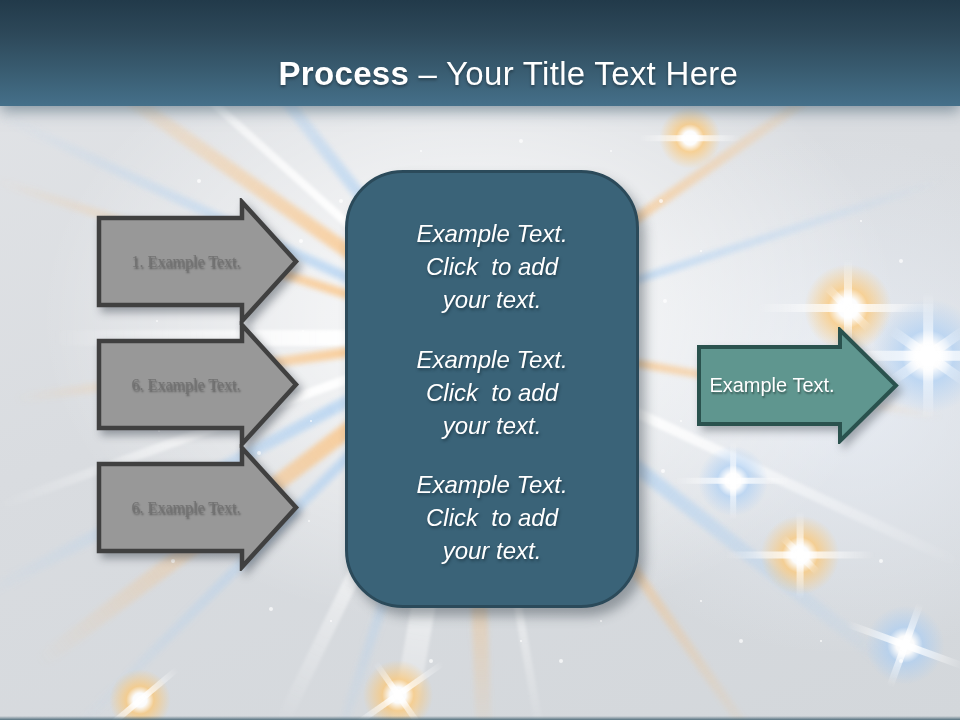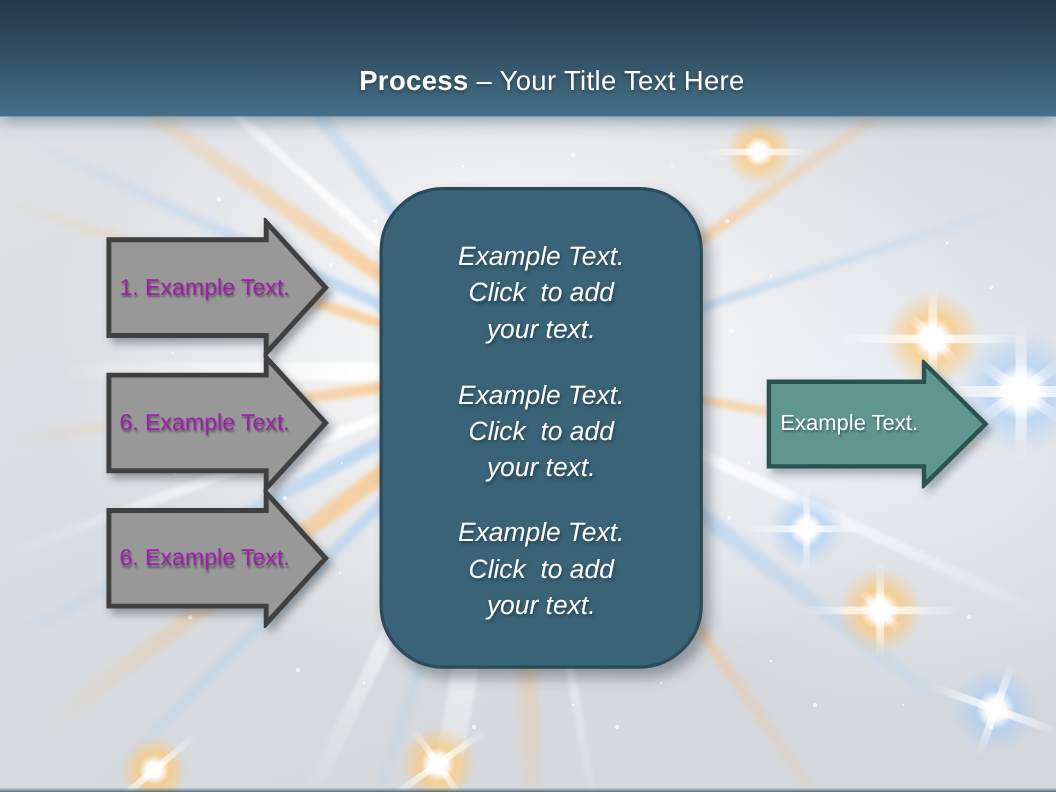"Process – Your Title Text" .title { font-size: 25px -> 33px }
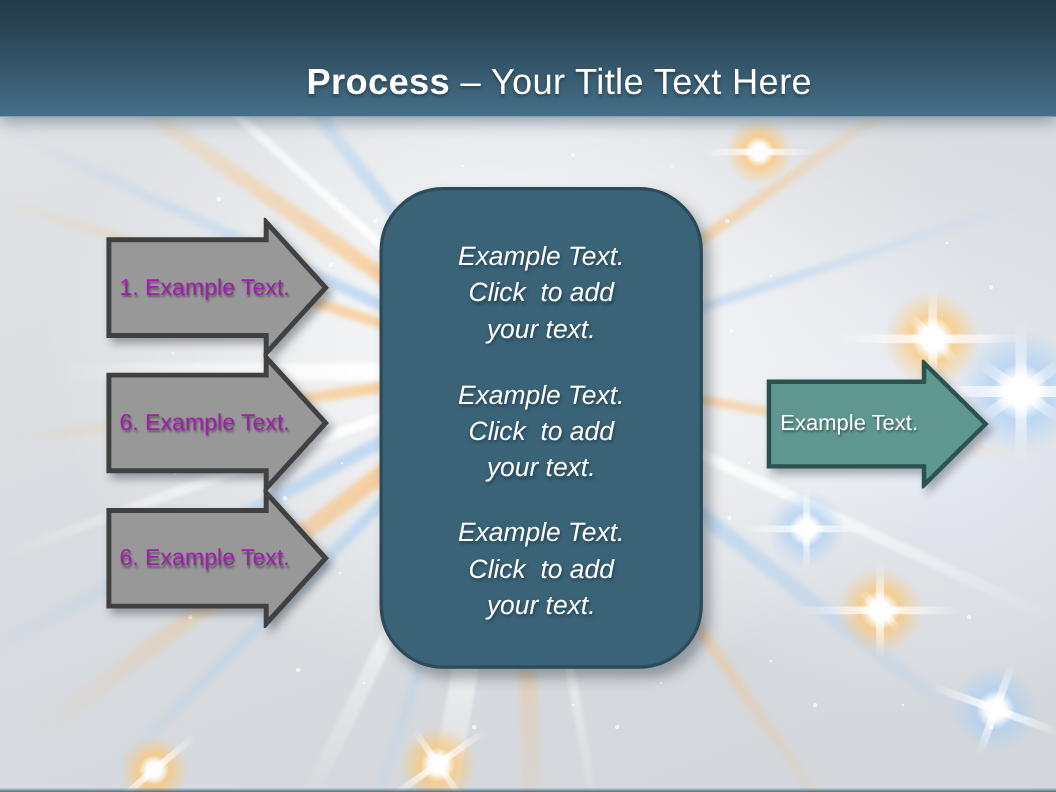"1. Example Text." .step .lbl { color: #a21caf -> #737373; font-family: none -> Liberation Serif, serif; font-size: 21px -> 16px }
